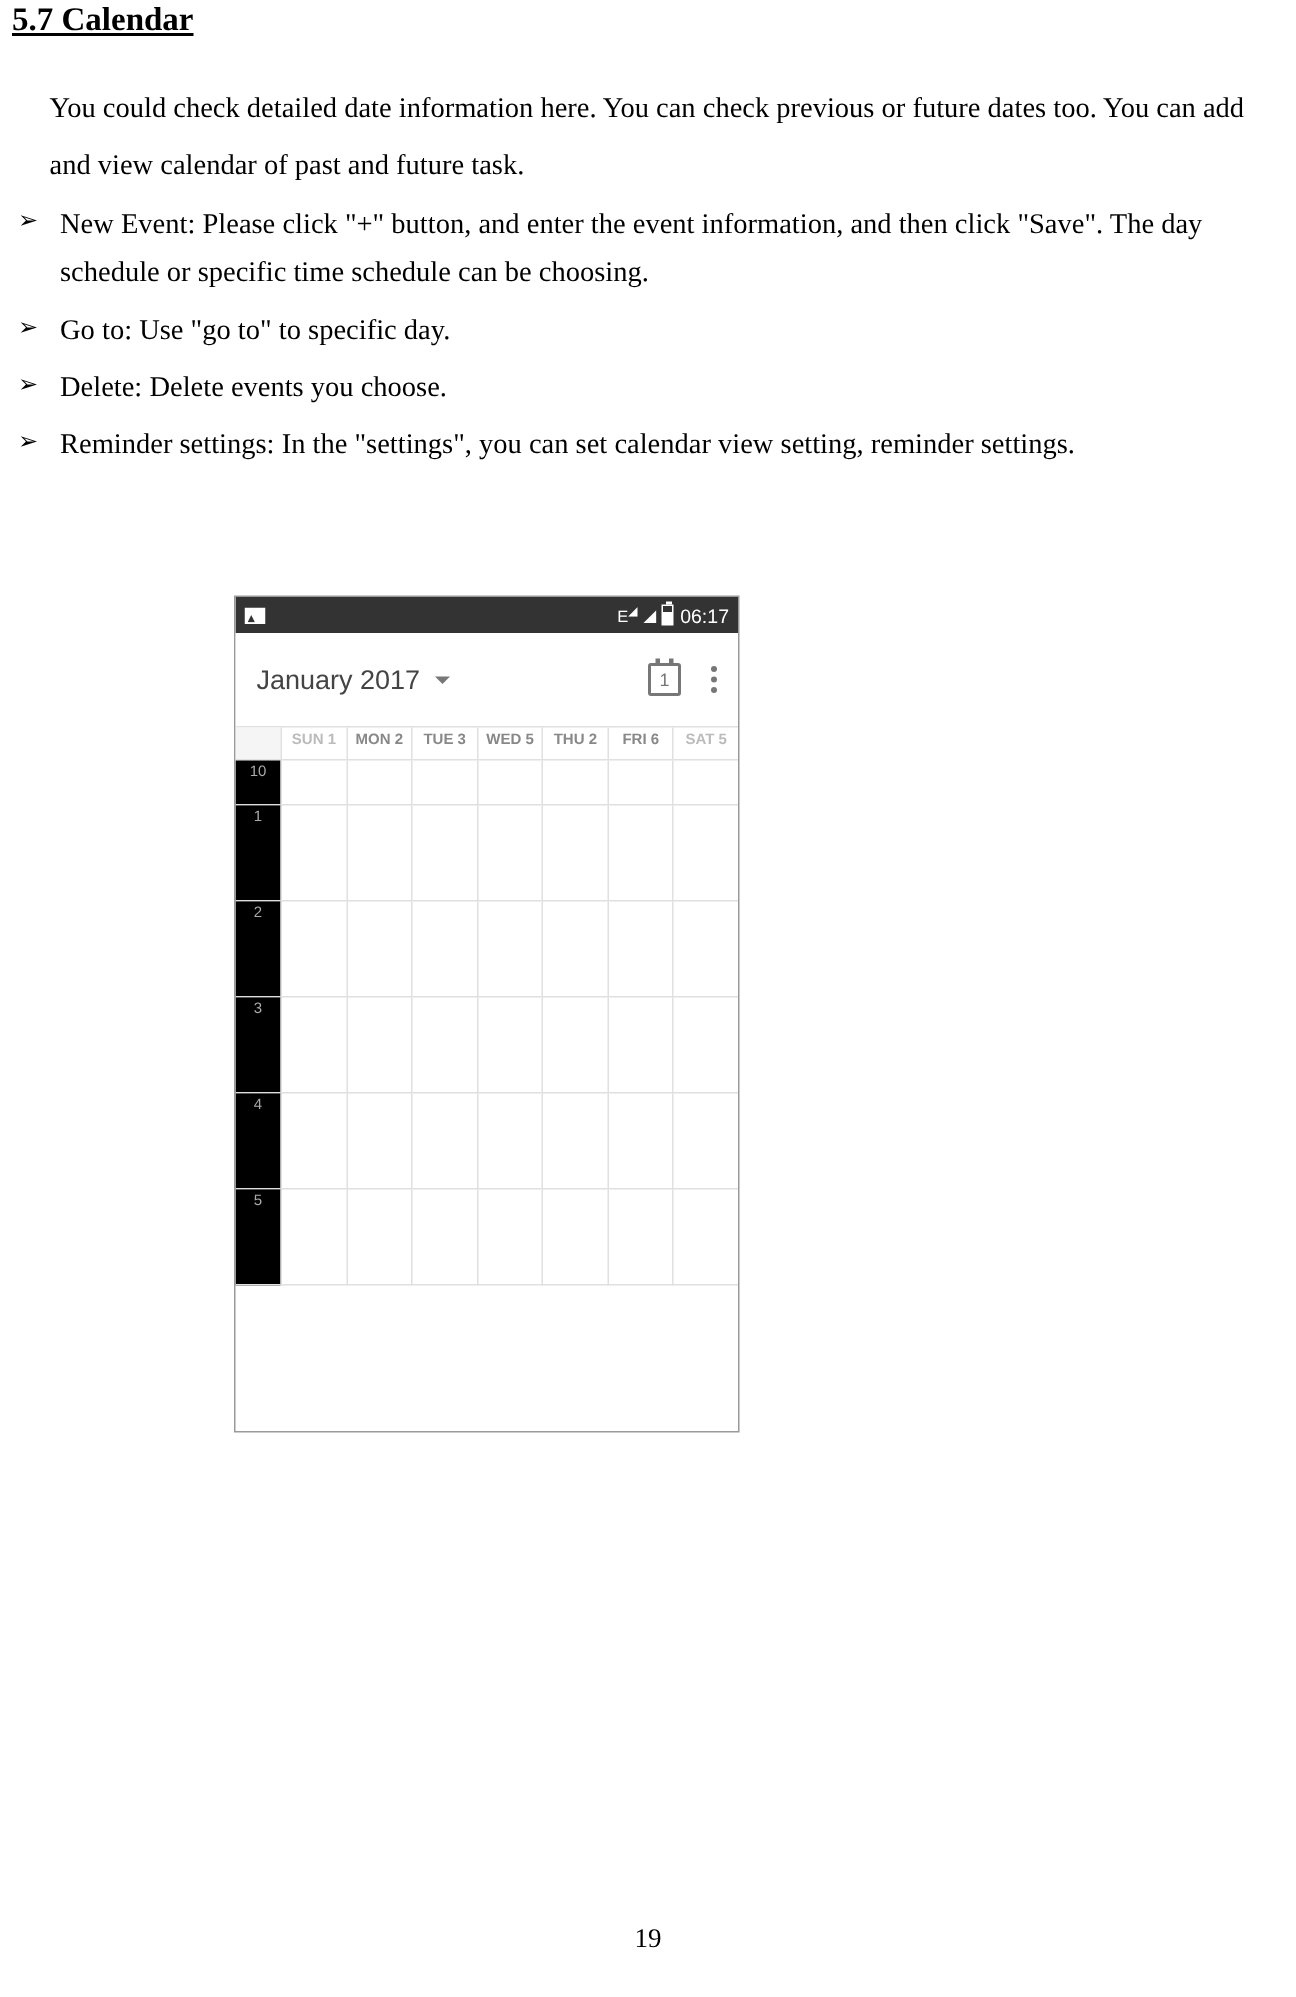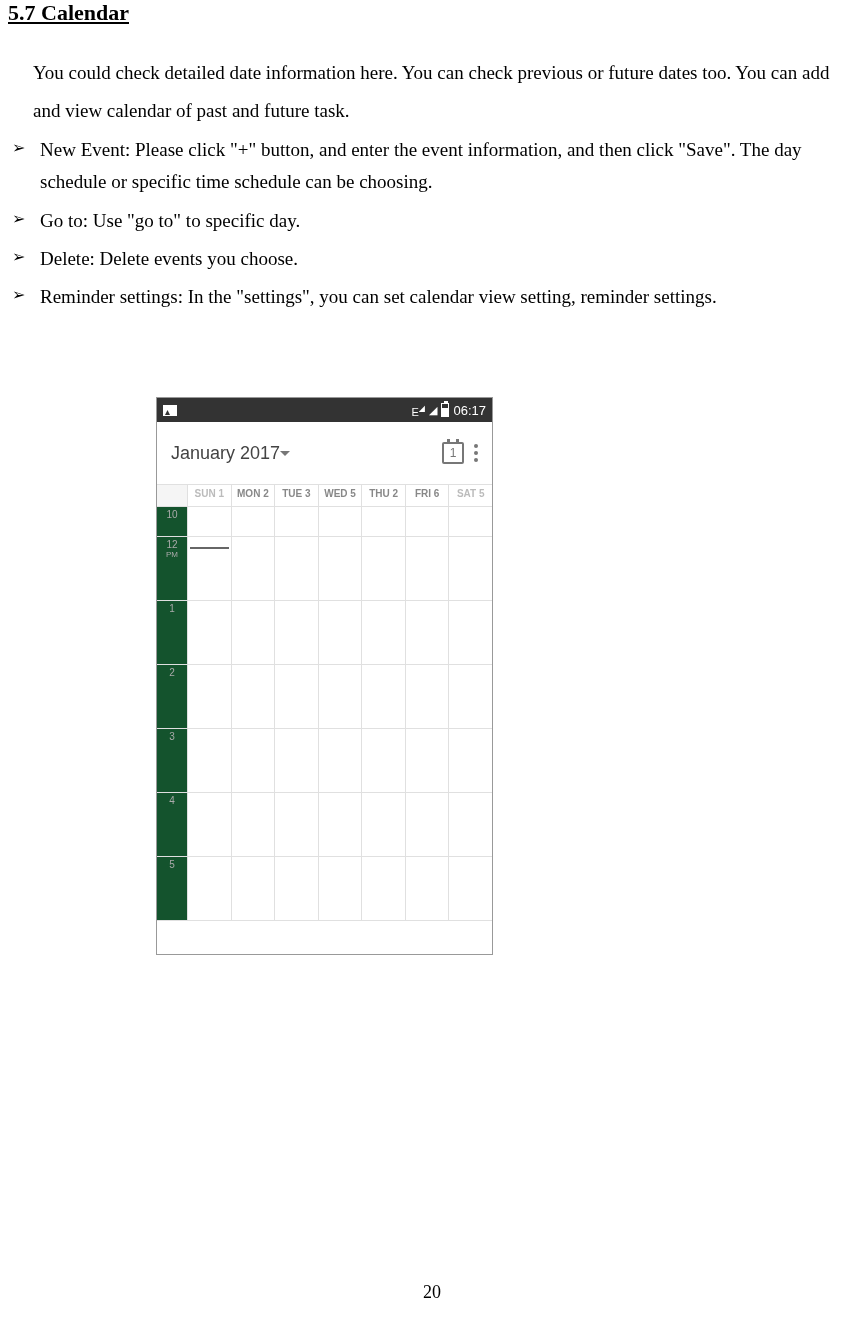"January 2017" .app-header { gap: none -> 10px }
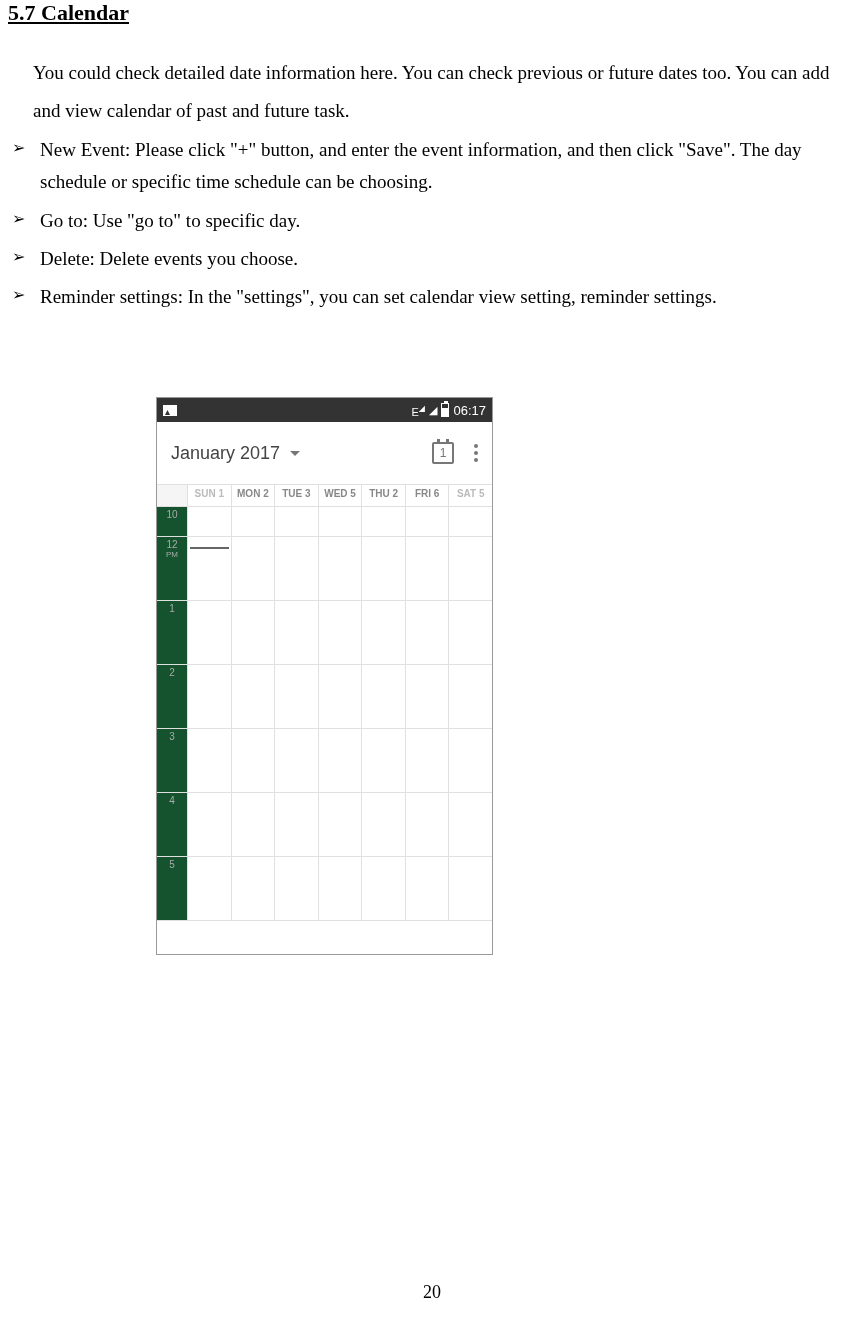"10" .hour-label { background: #14532d -> #000000 }
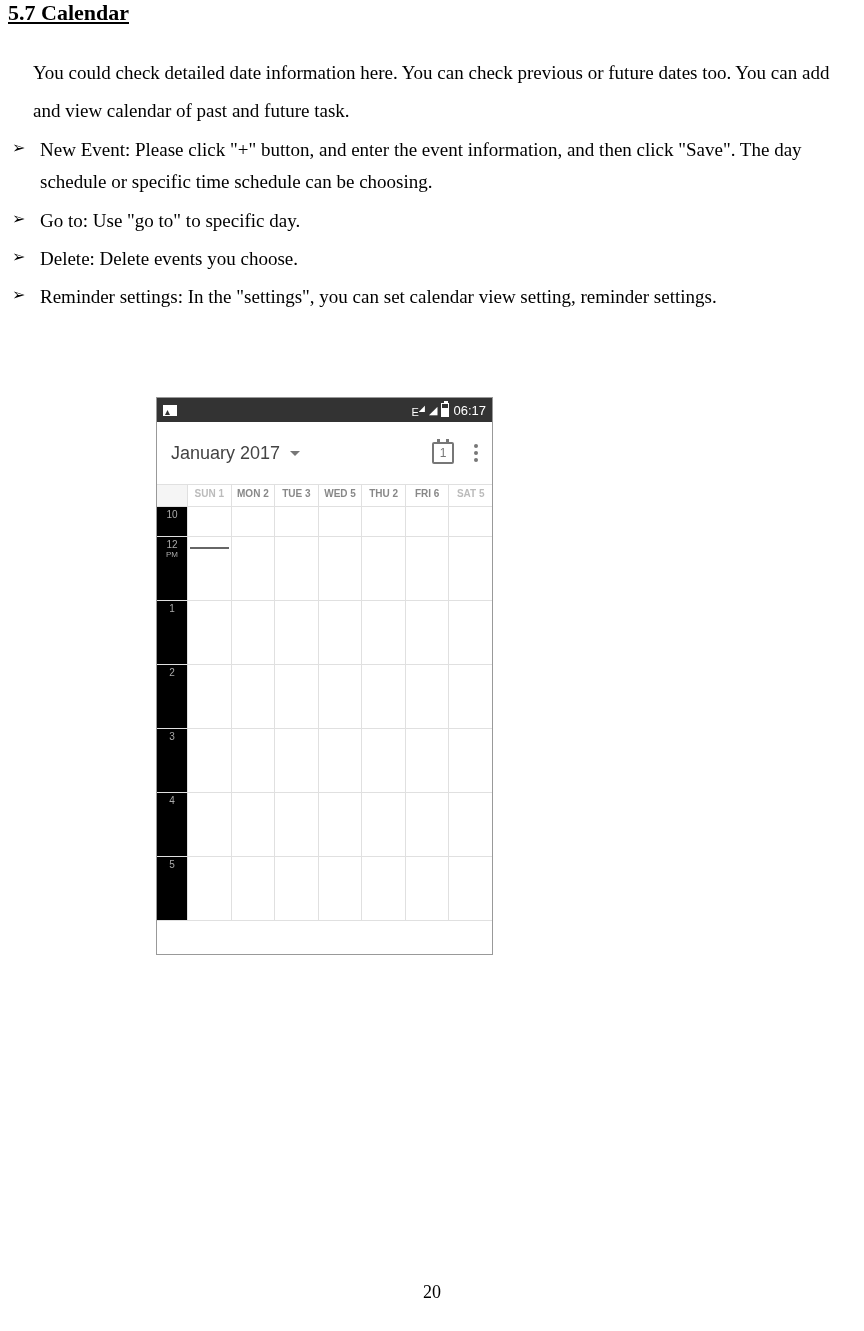"12" div.hour-row { html: <div> <div>12<span>PM</span></div> <div></div> <div></div> <div></div> <div></div> <div></div> <div></div> <div></div> </div> -> none }
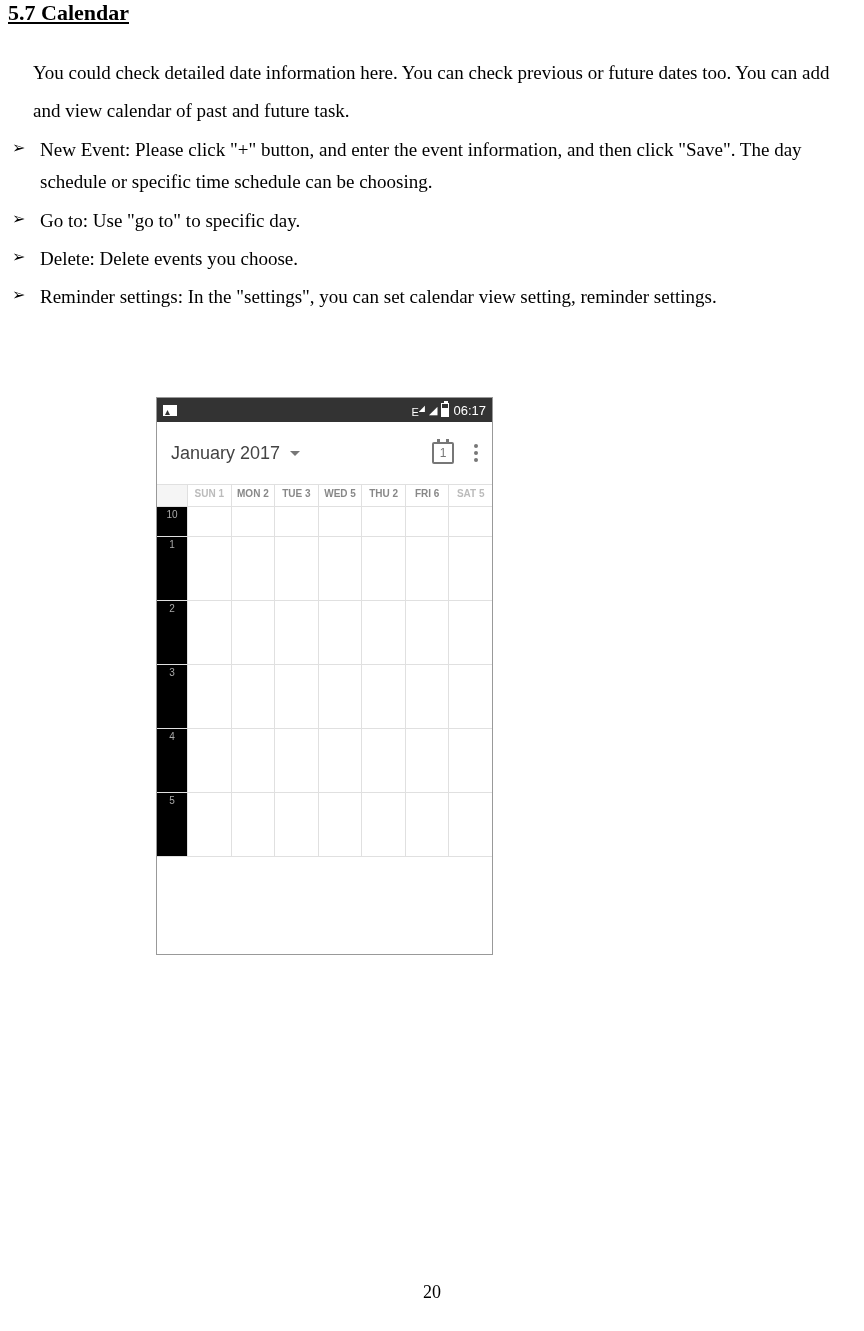"20" div.page-number { text: 20 -> 19 }
